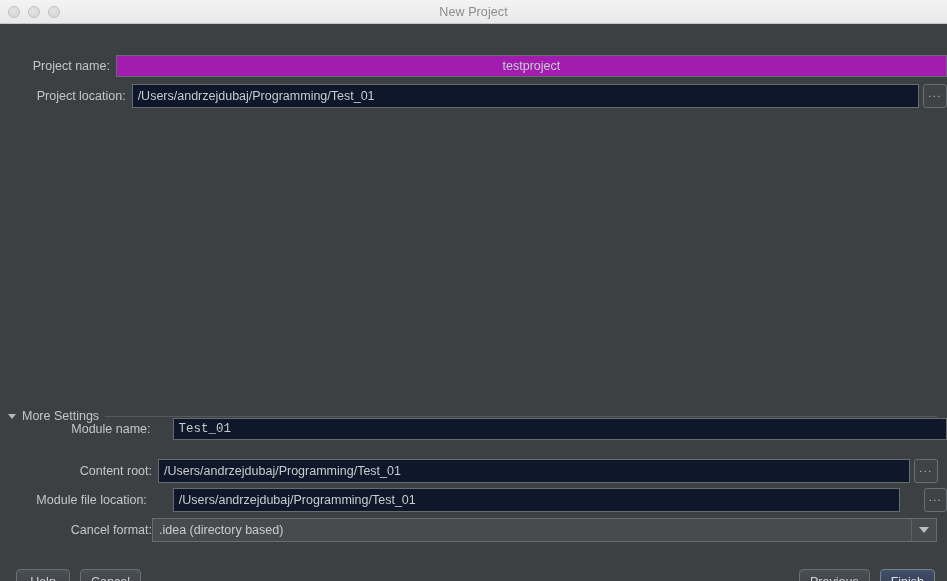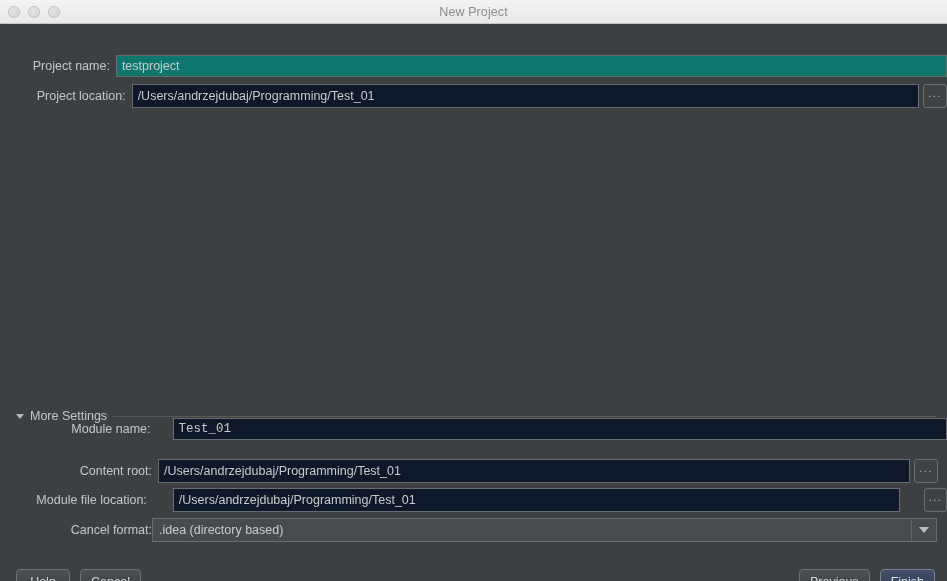"testproject" input.field { background: #0f766e -> #a21caf; text-align: none -> center }
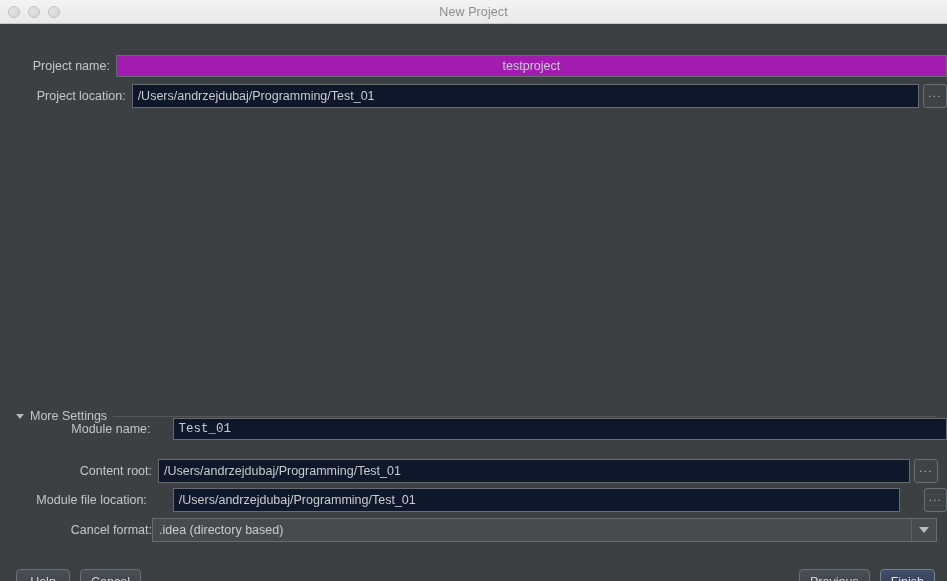"More Settings" .more-settings { left: 16px -> 8px }
